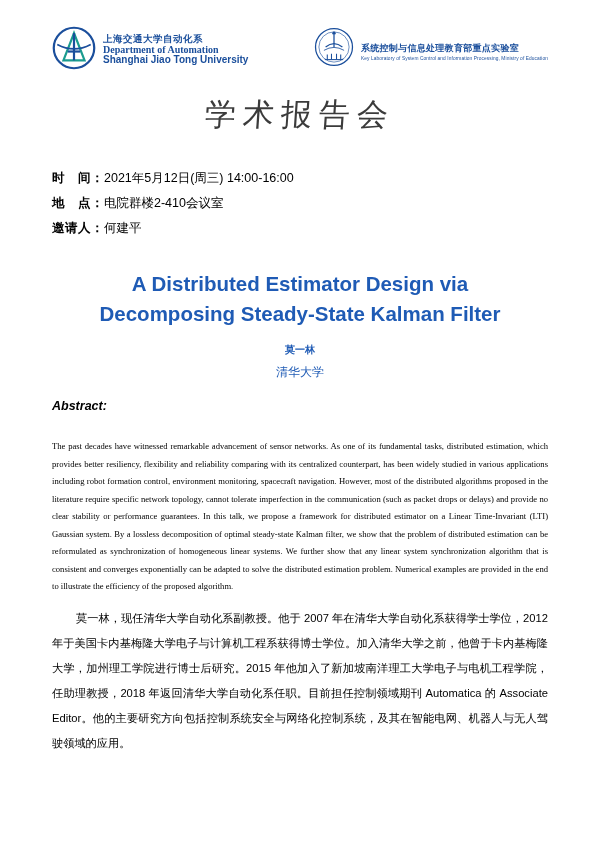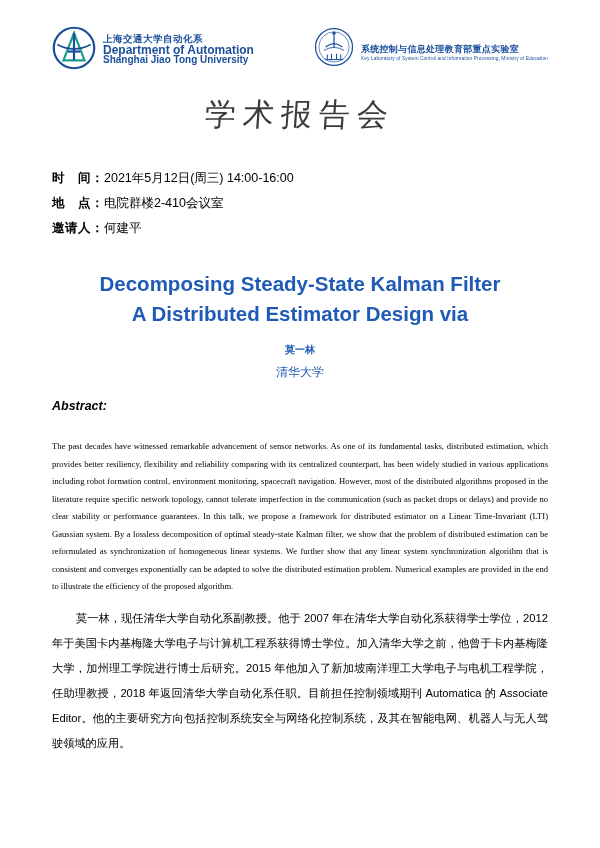"Department of Automation" .sjtu-text .en1 { font-family: Liberation Sans, sans-serif -> Liberation Serif, serif; font-size: 12px -> 10px }
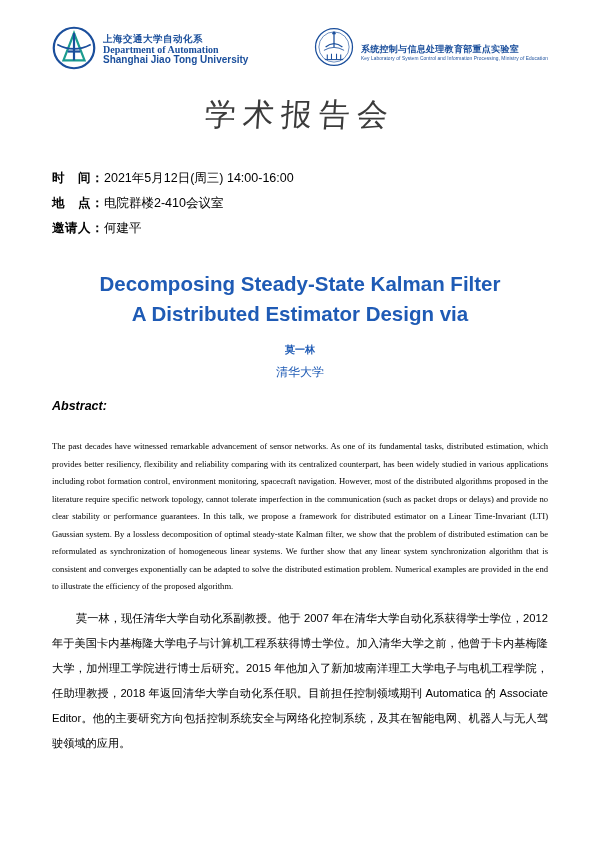"系统控制与信息处理教育部重点实验室" .lab-text .cn { font-family: Liberation Sans, sans-serif -> Liberation Mono, monospace }
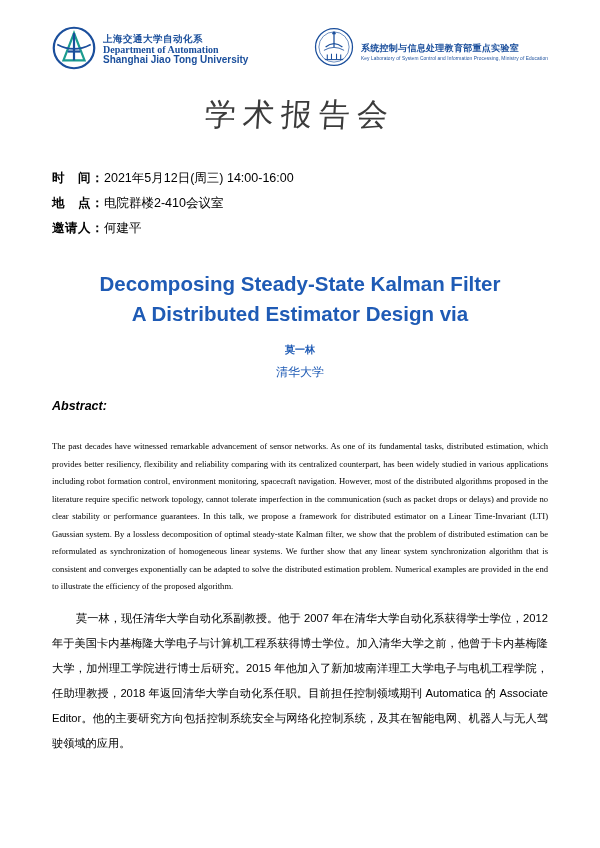"Decomposing Steady-State Kalman Filter" div { order: before "A Distributed Estimator Design via" -> after "A Distributed Estimator Design via" }
